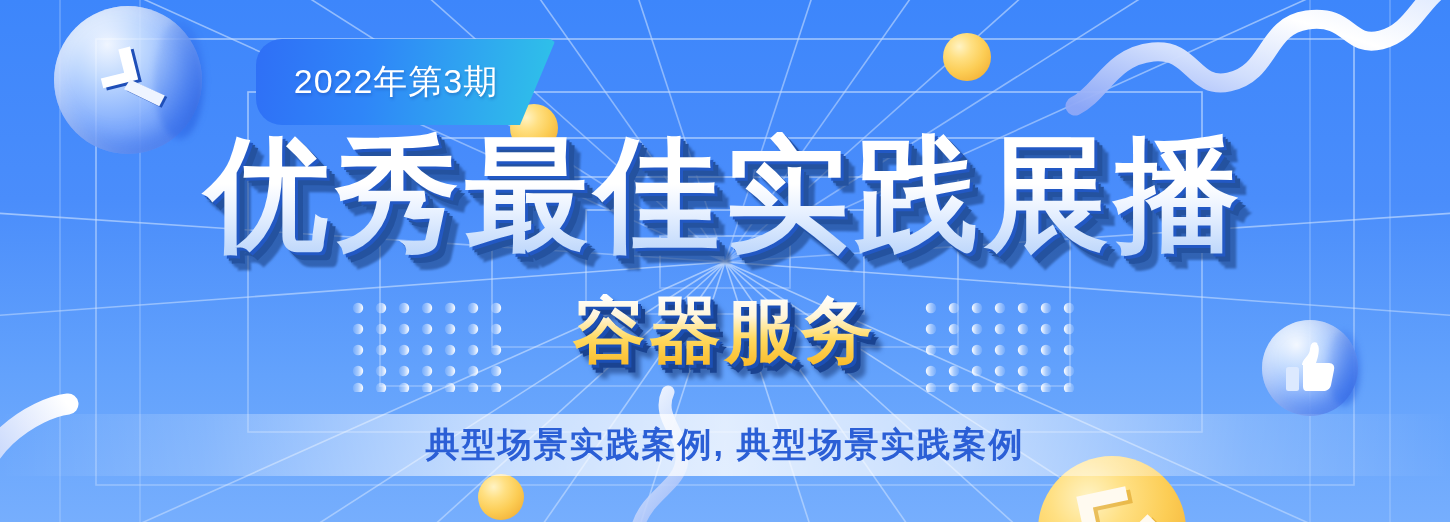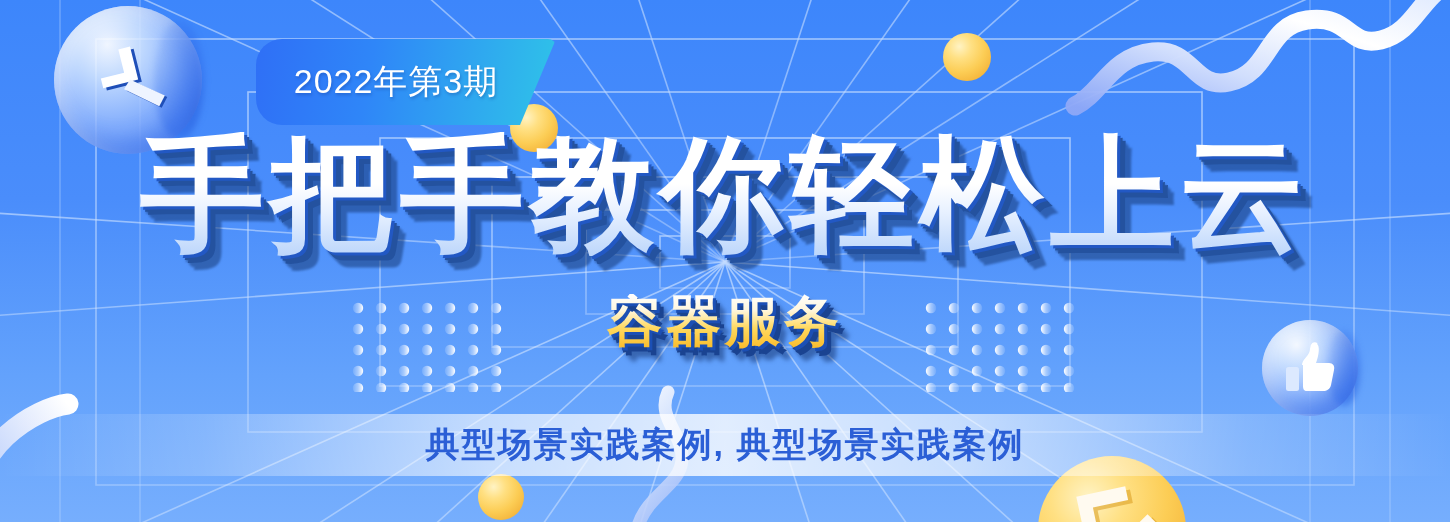"手把手教你轻松上云" div.title-main { text: 手把手教你轻松上云 -> 优秀最佳实践展播 }
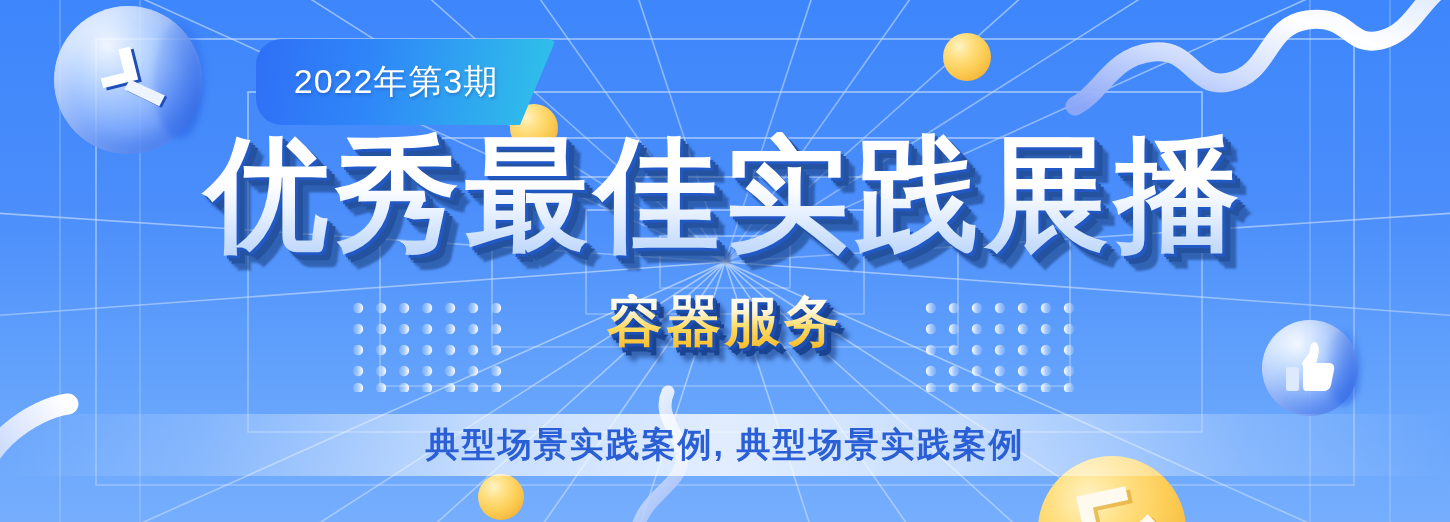"容器服务" .title-sub { font-size: 55px -> 72px }
